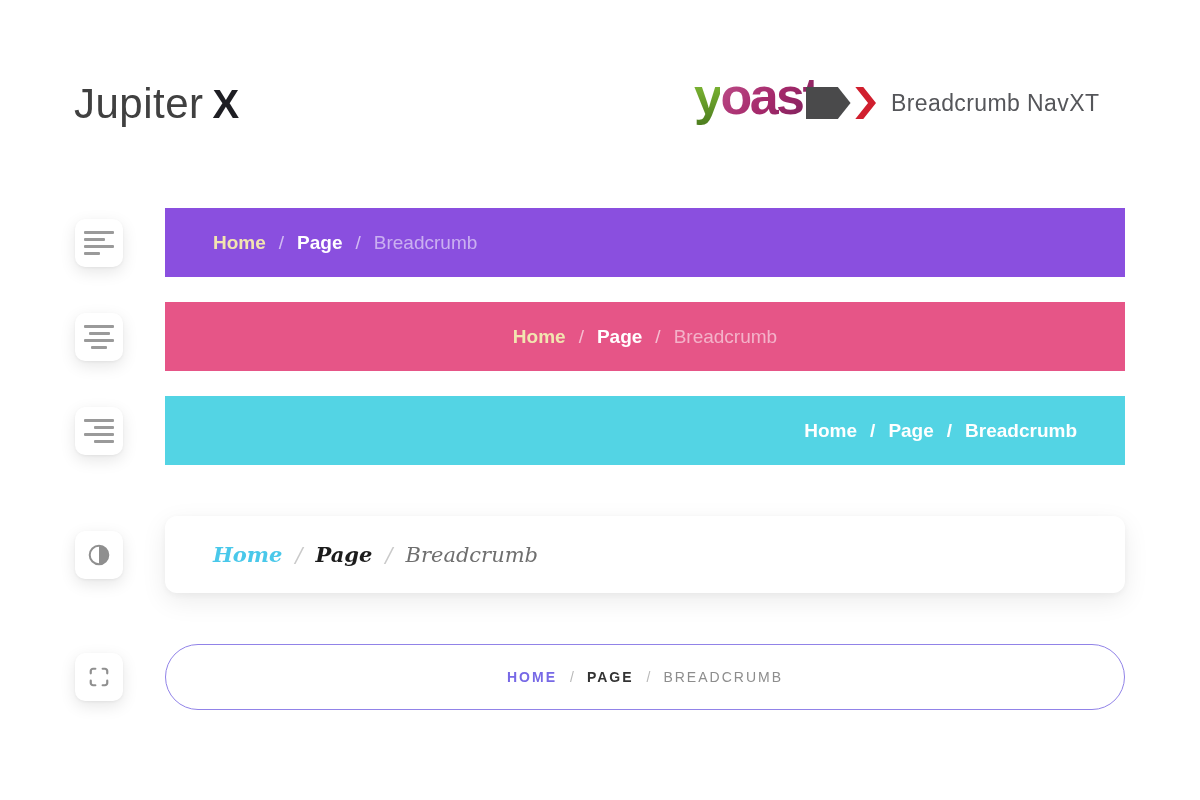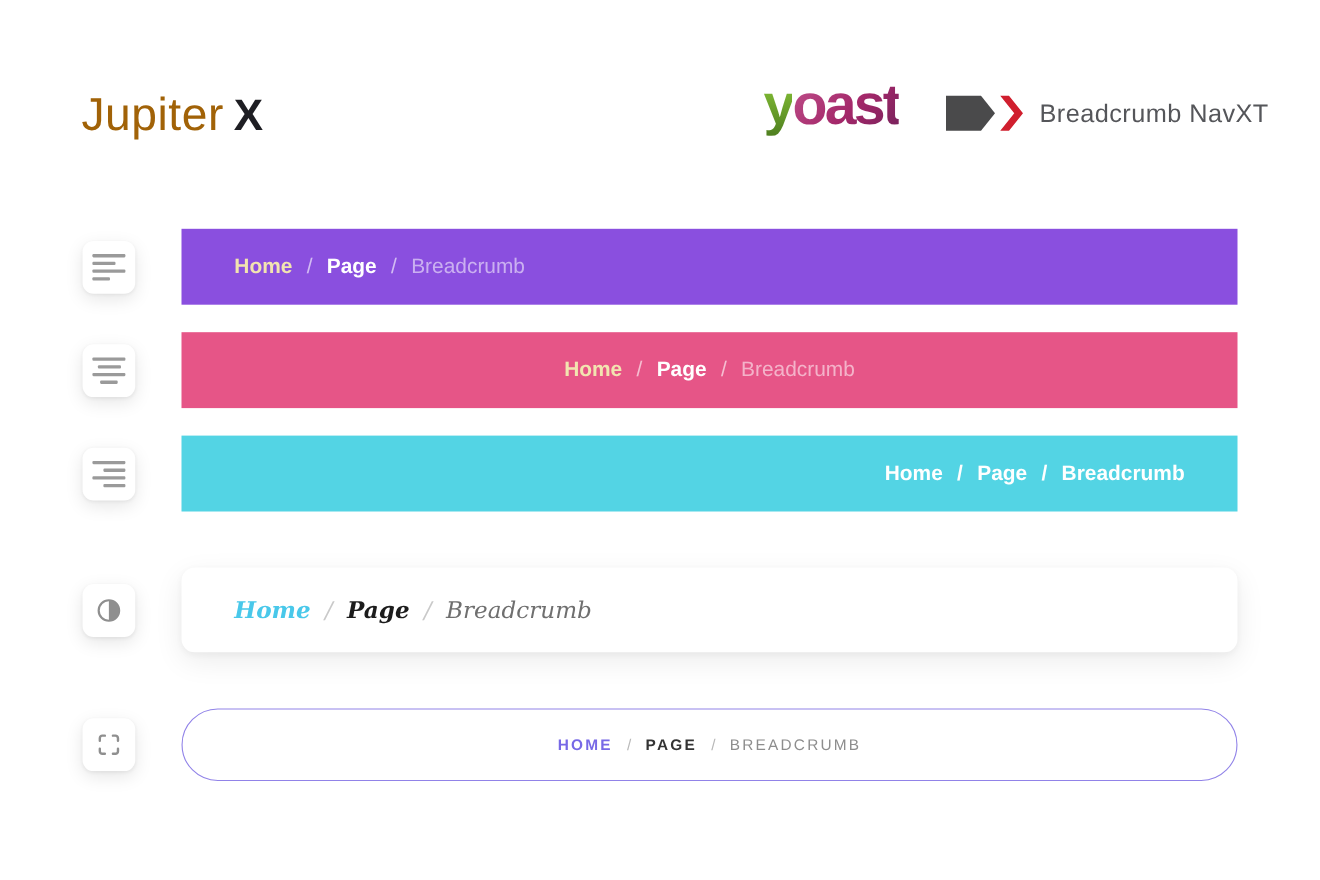"Jupiter" .jupiter .word { color: #a16207 -> #404040 }
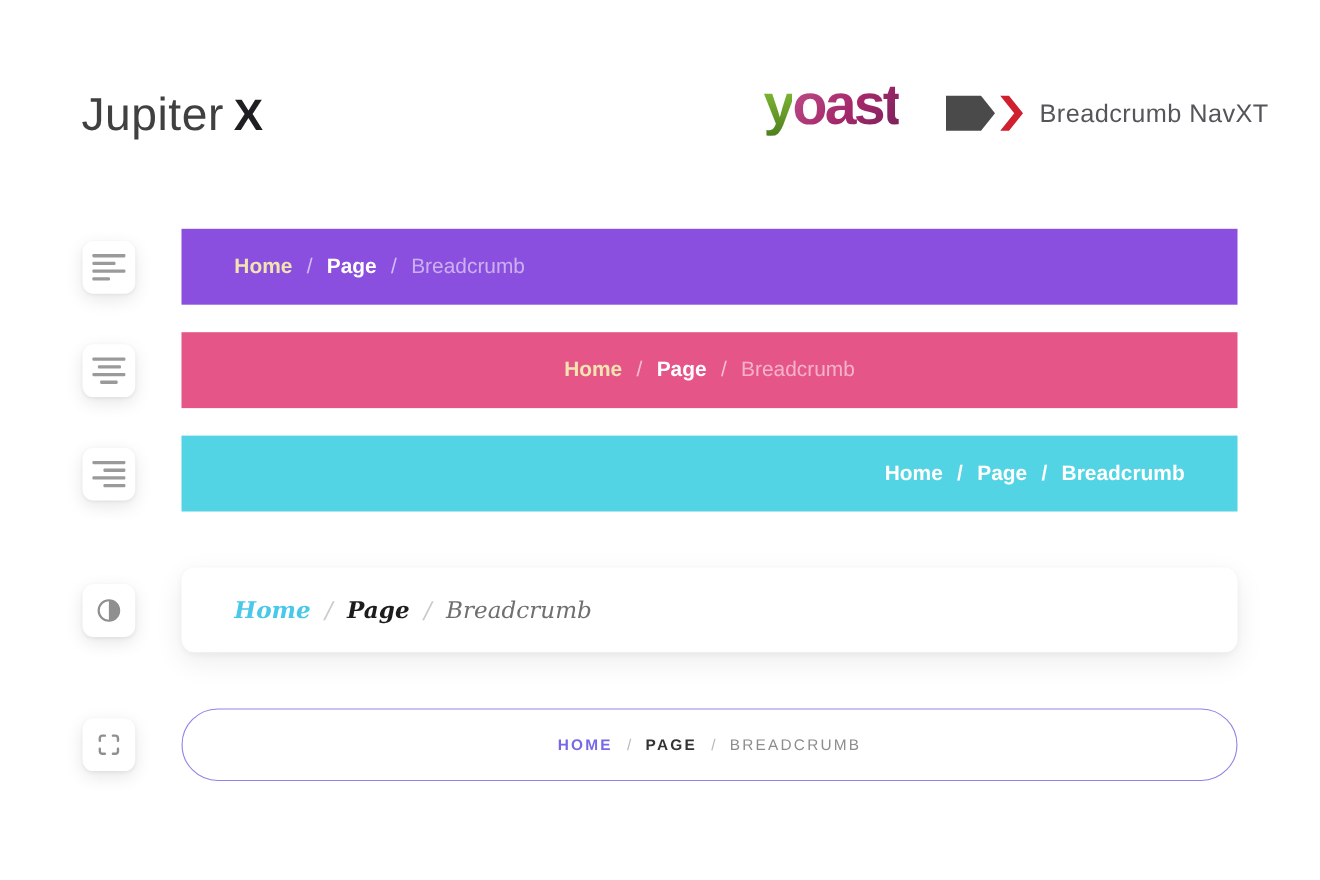"Breadcrumb NavXT" .navxt { left: 860px -> 806px }
